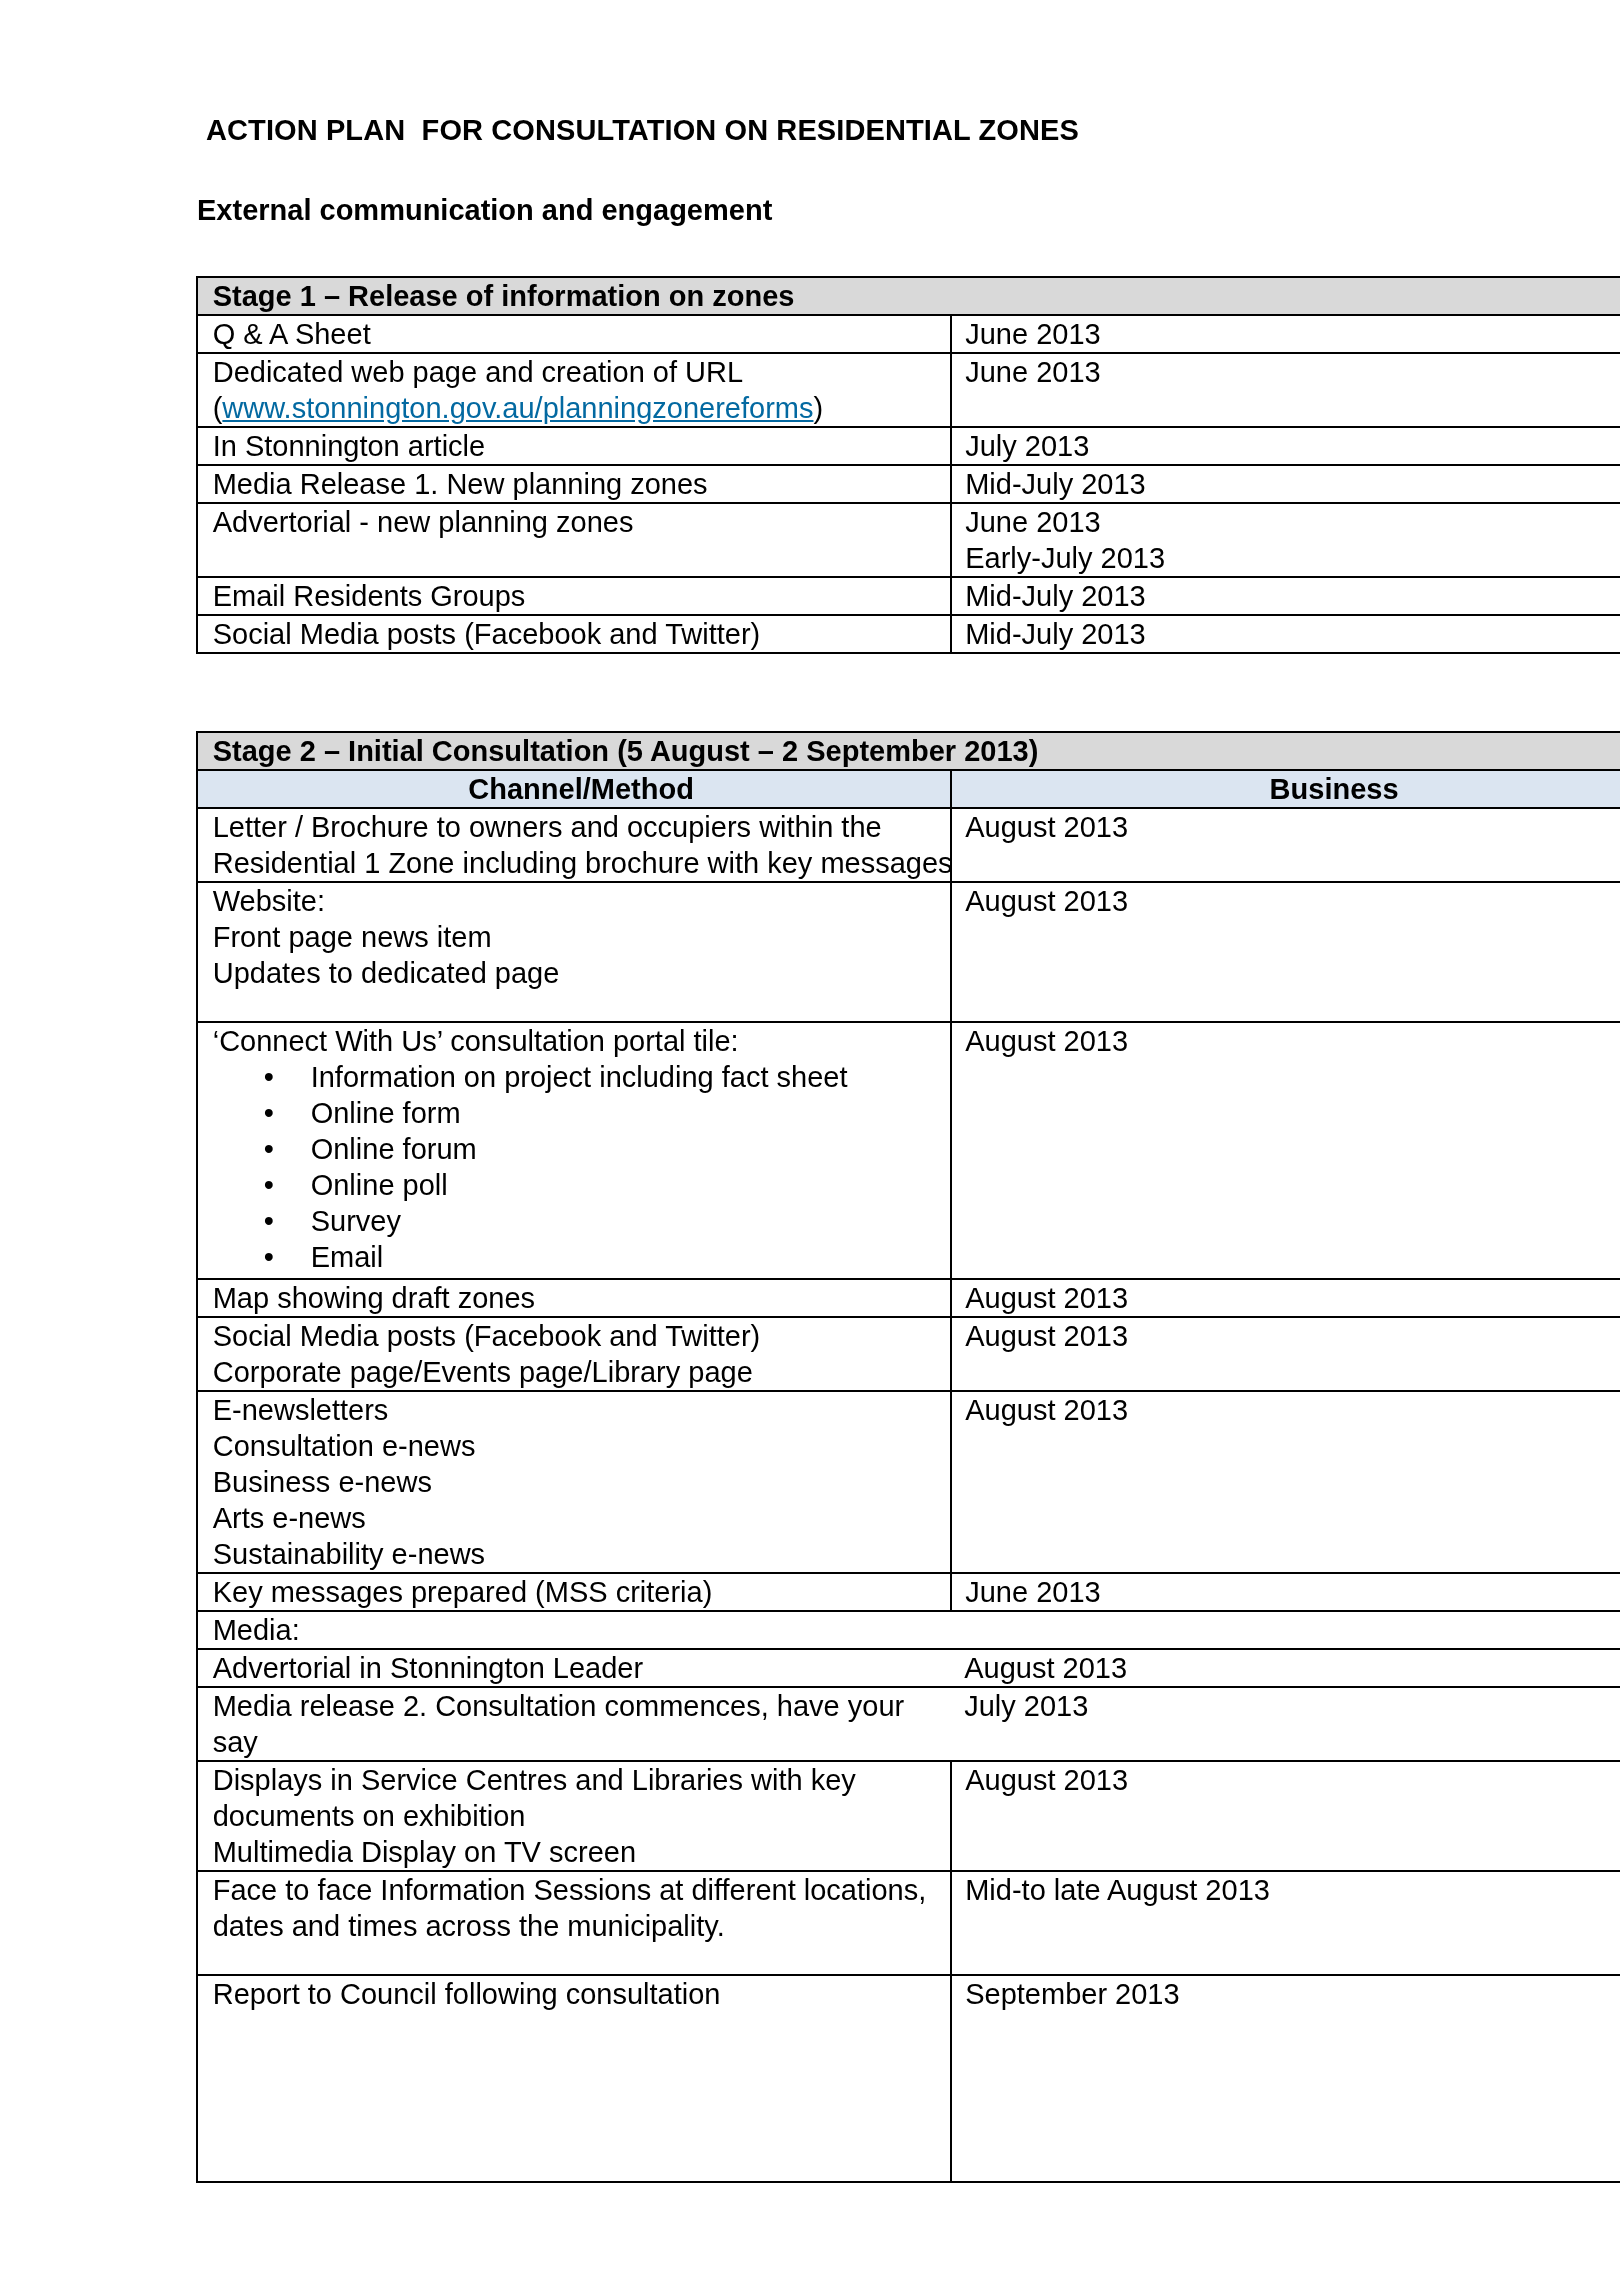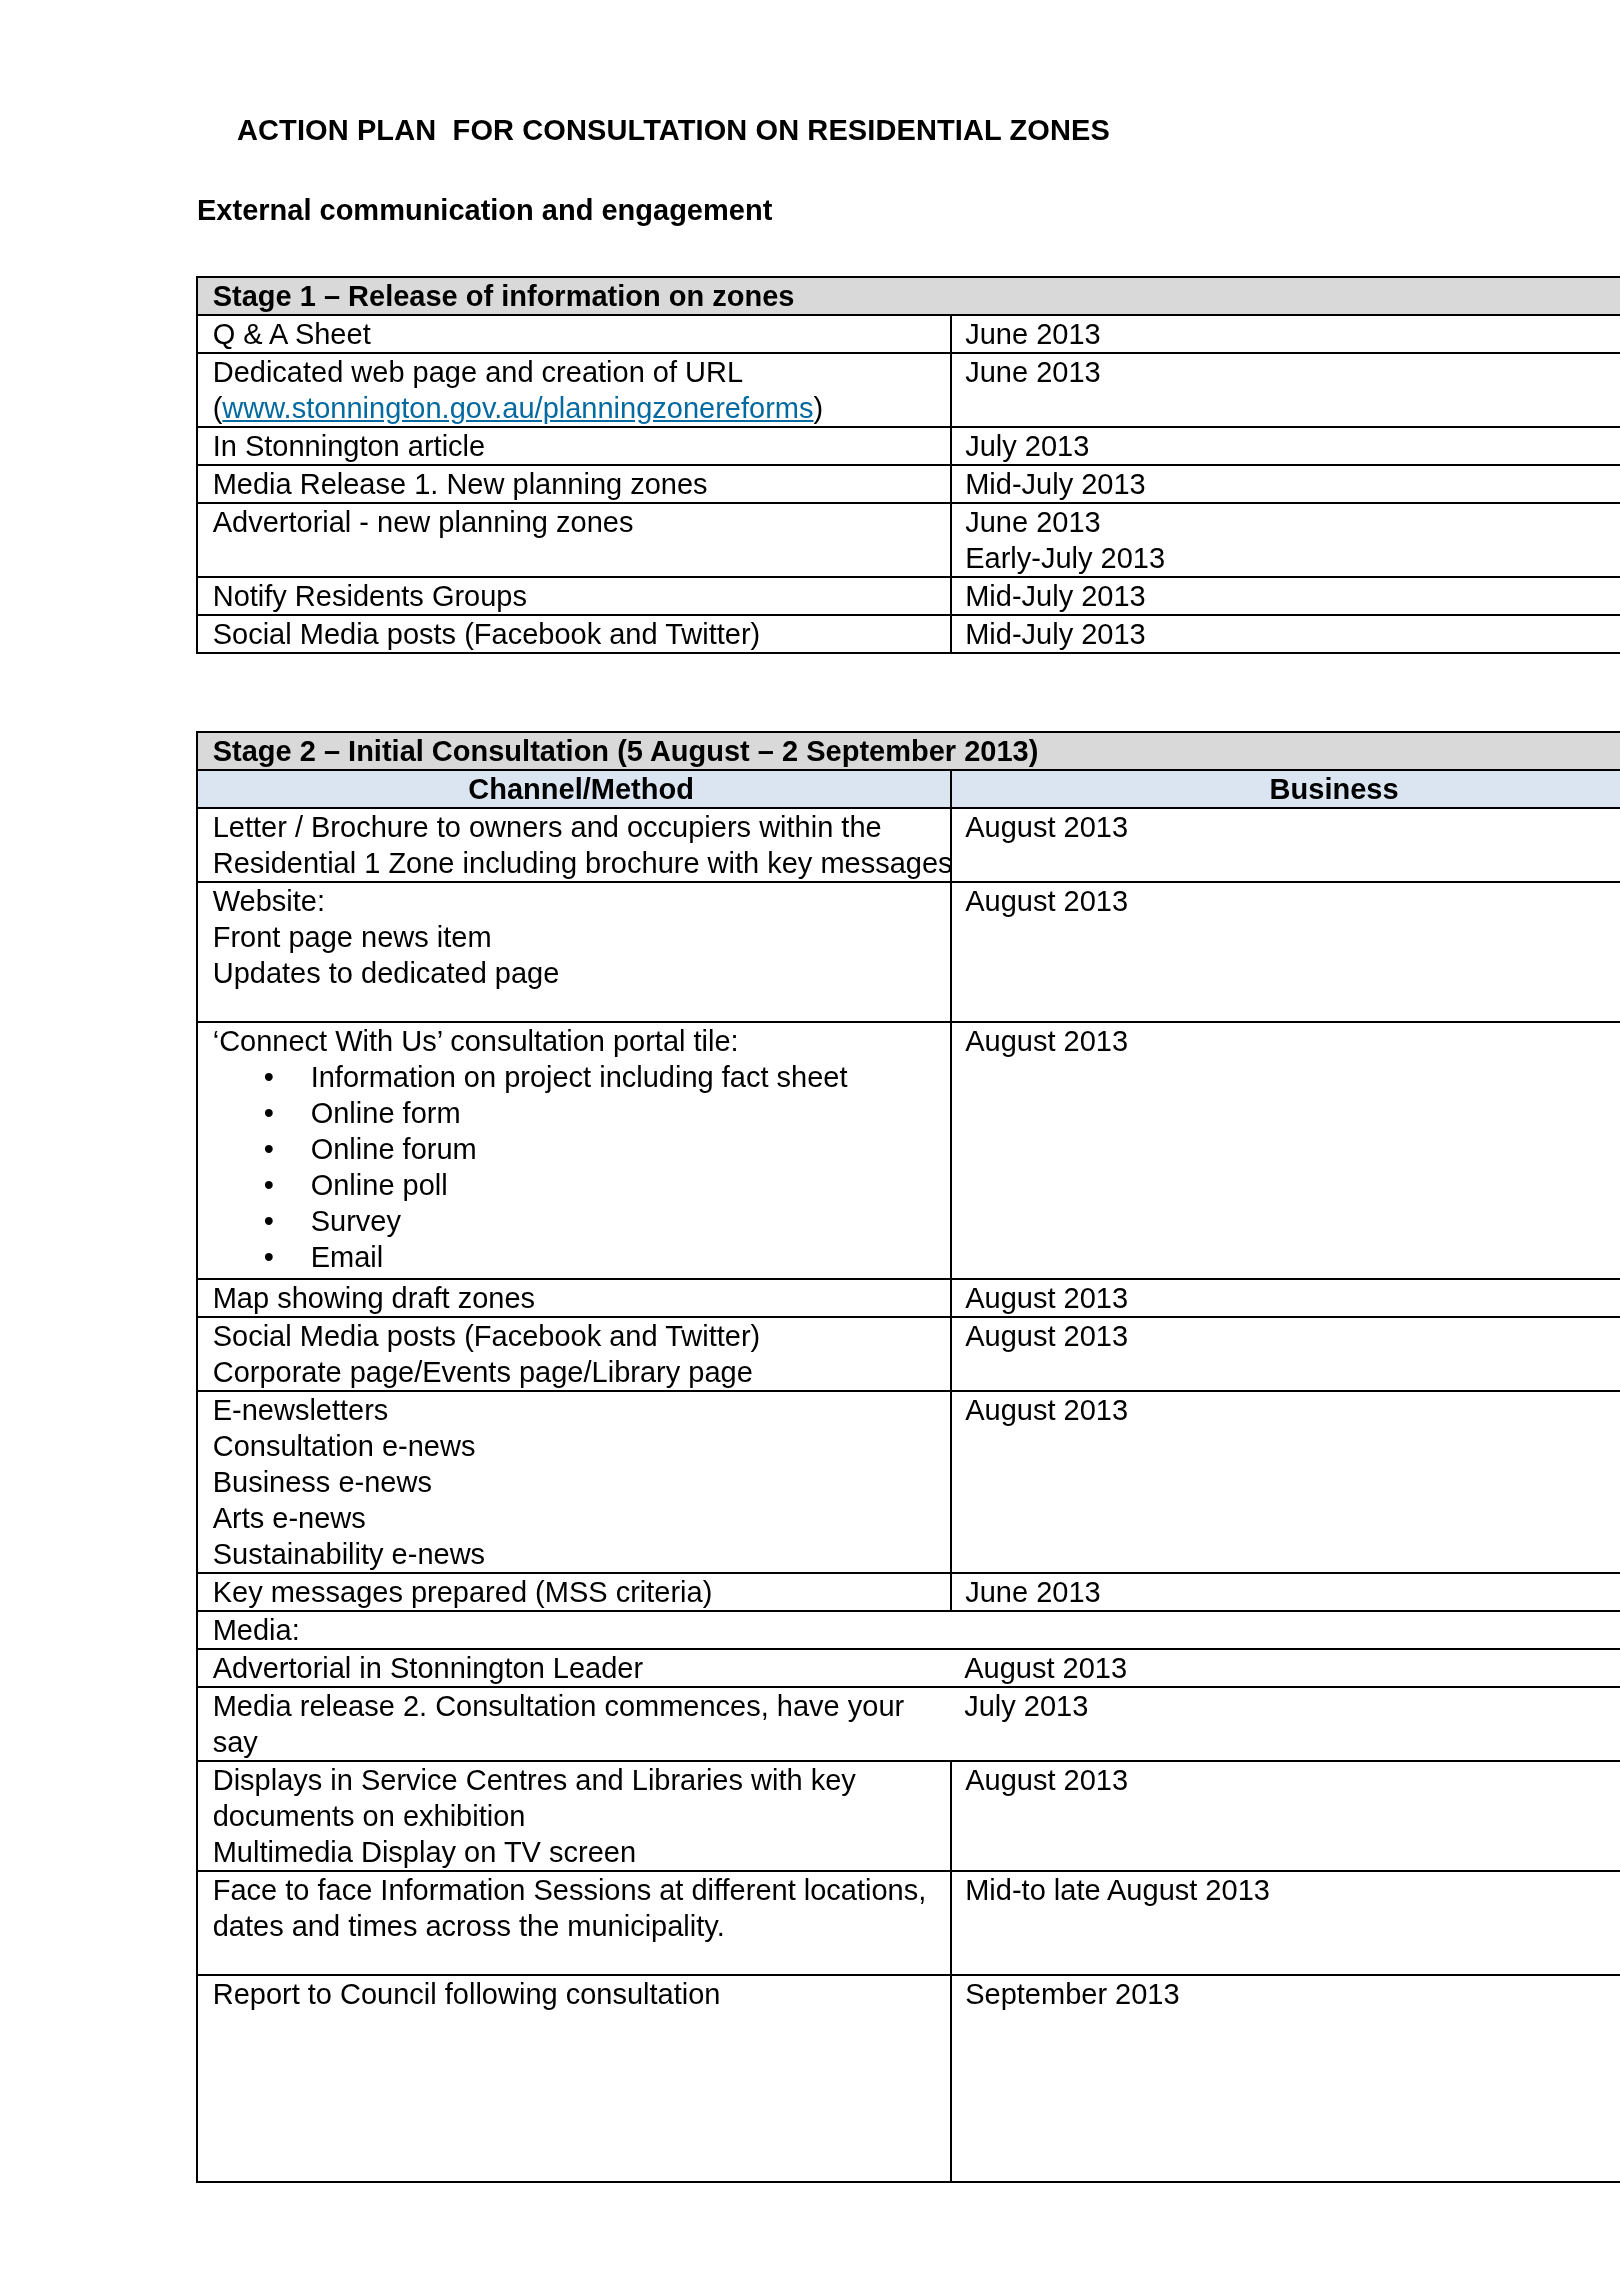"ACTION PLAN FOR CONSULTATION ON" .title { margin-left: 31px -> none }
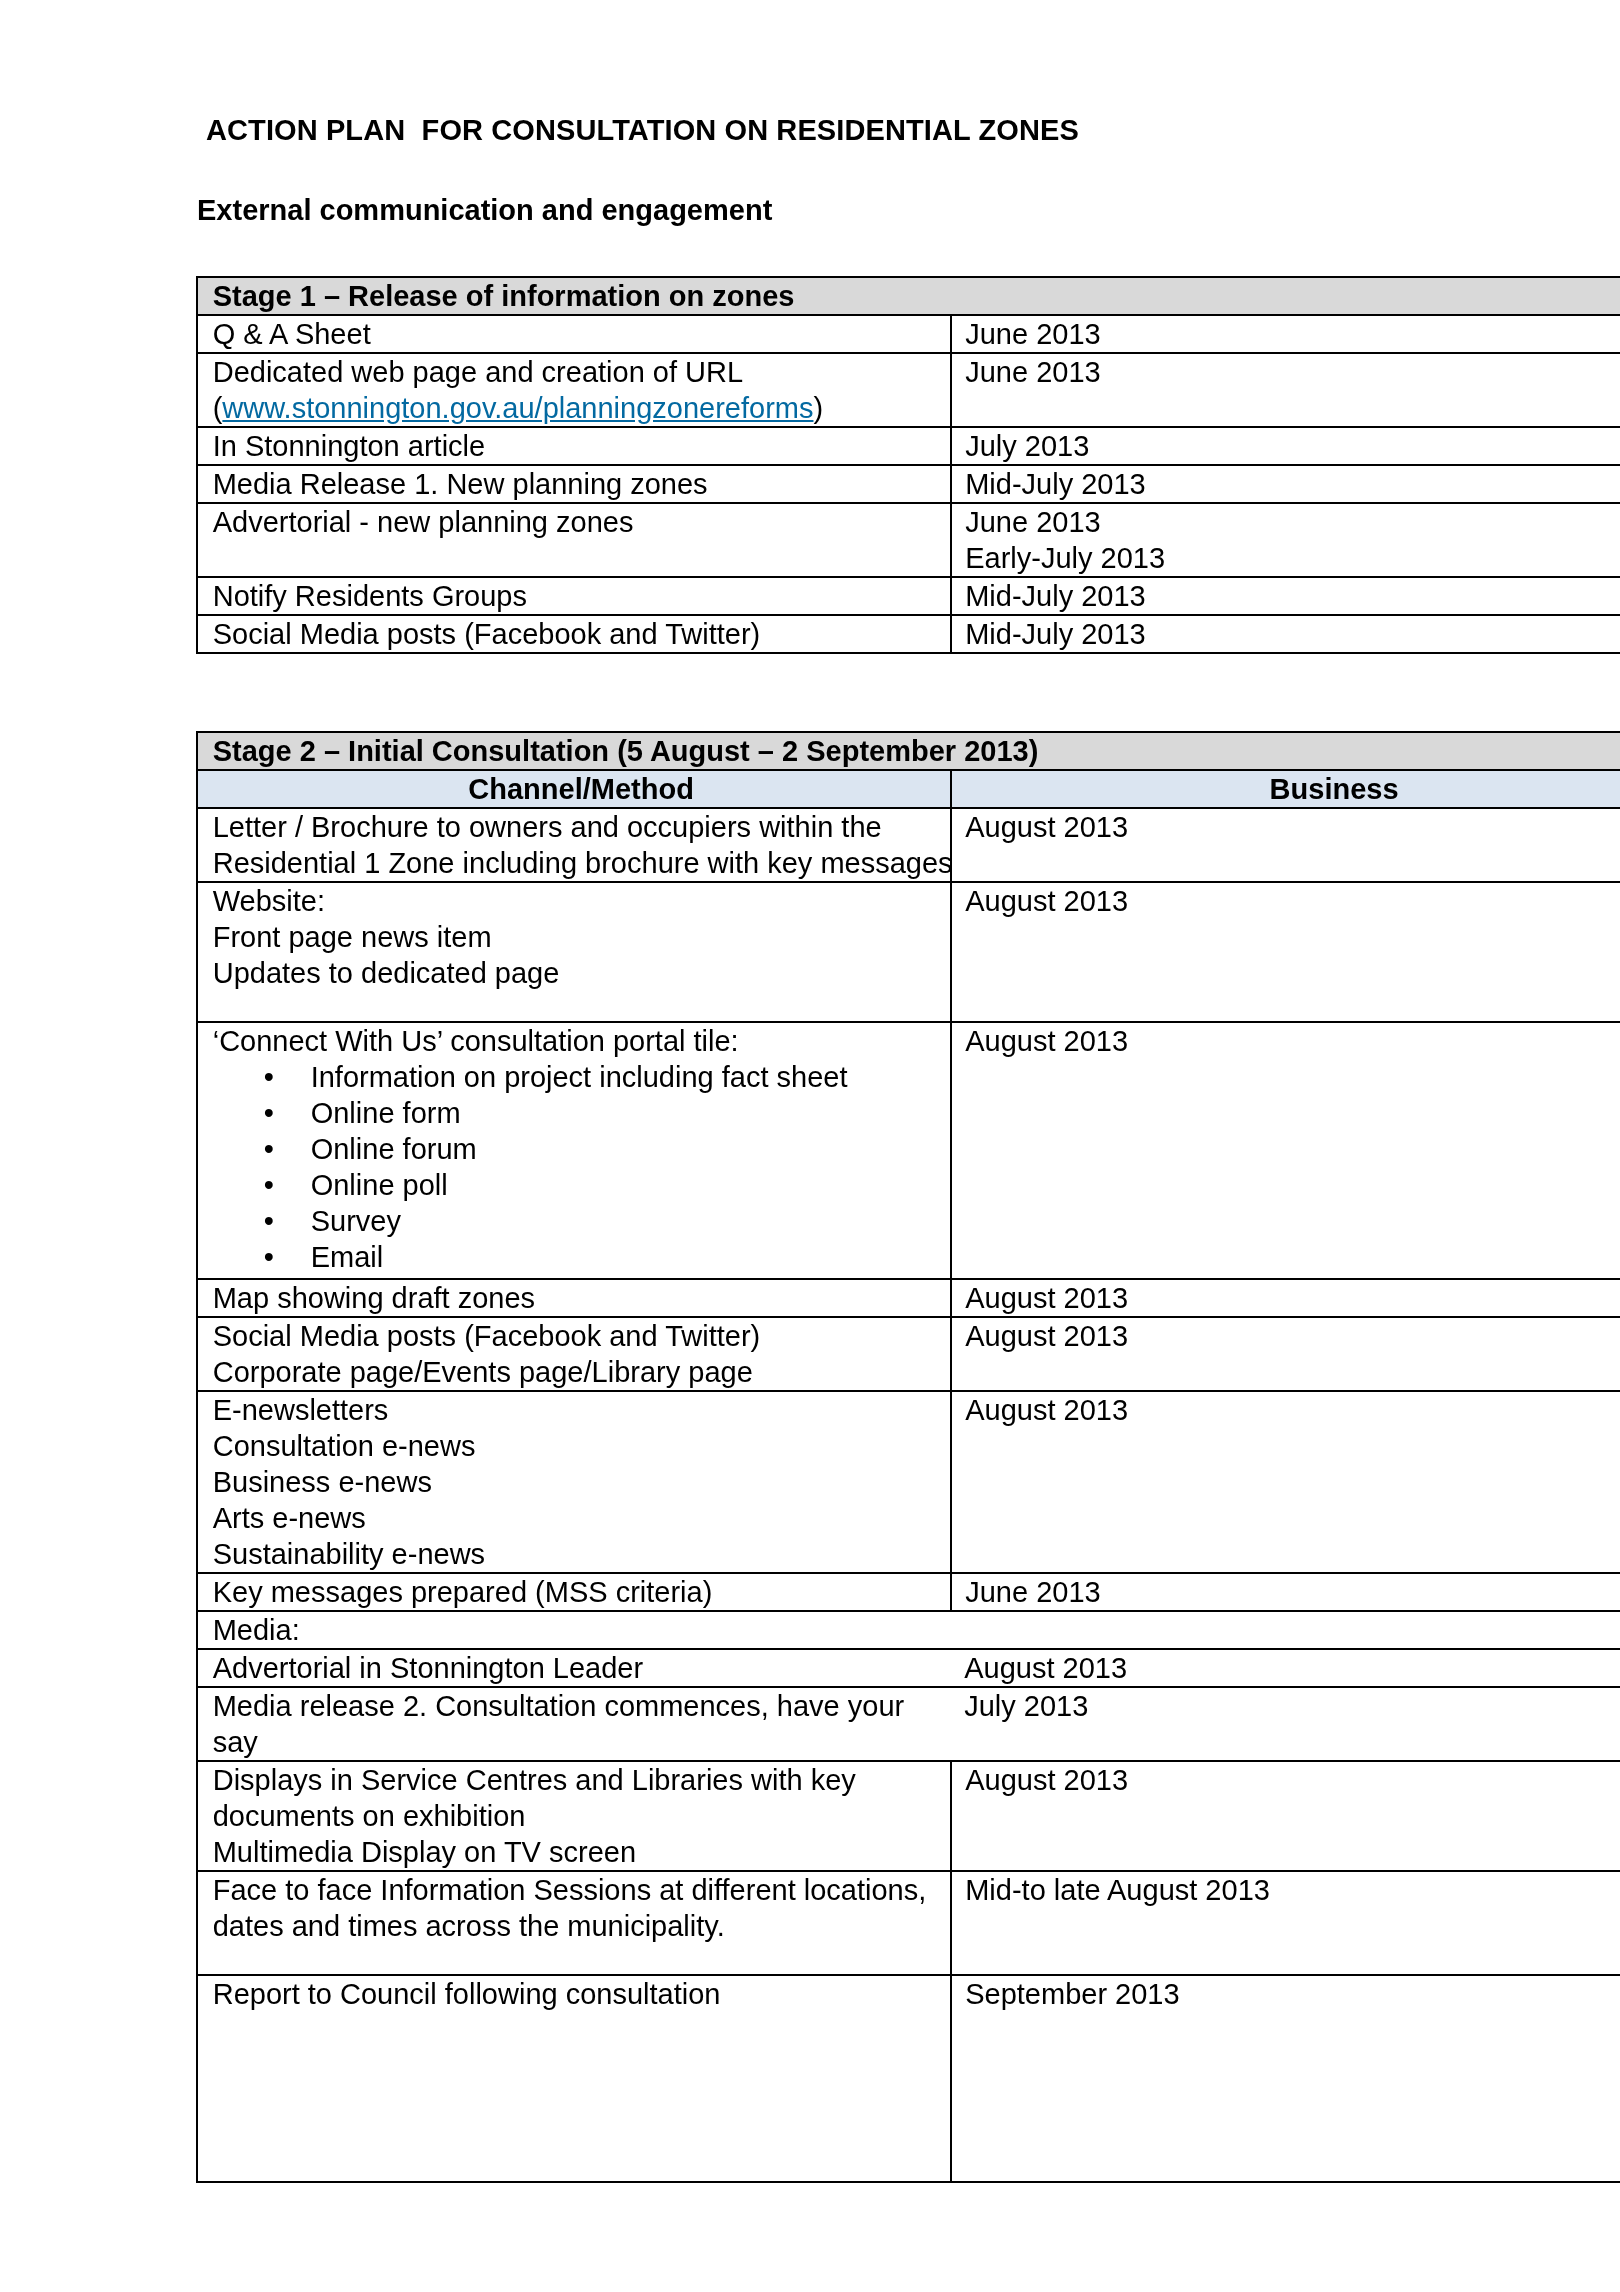"Notify Residents Groups" span.line { text: Notify -> Email }
